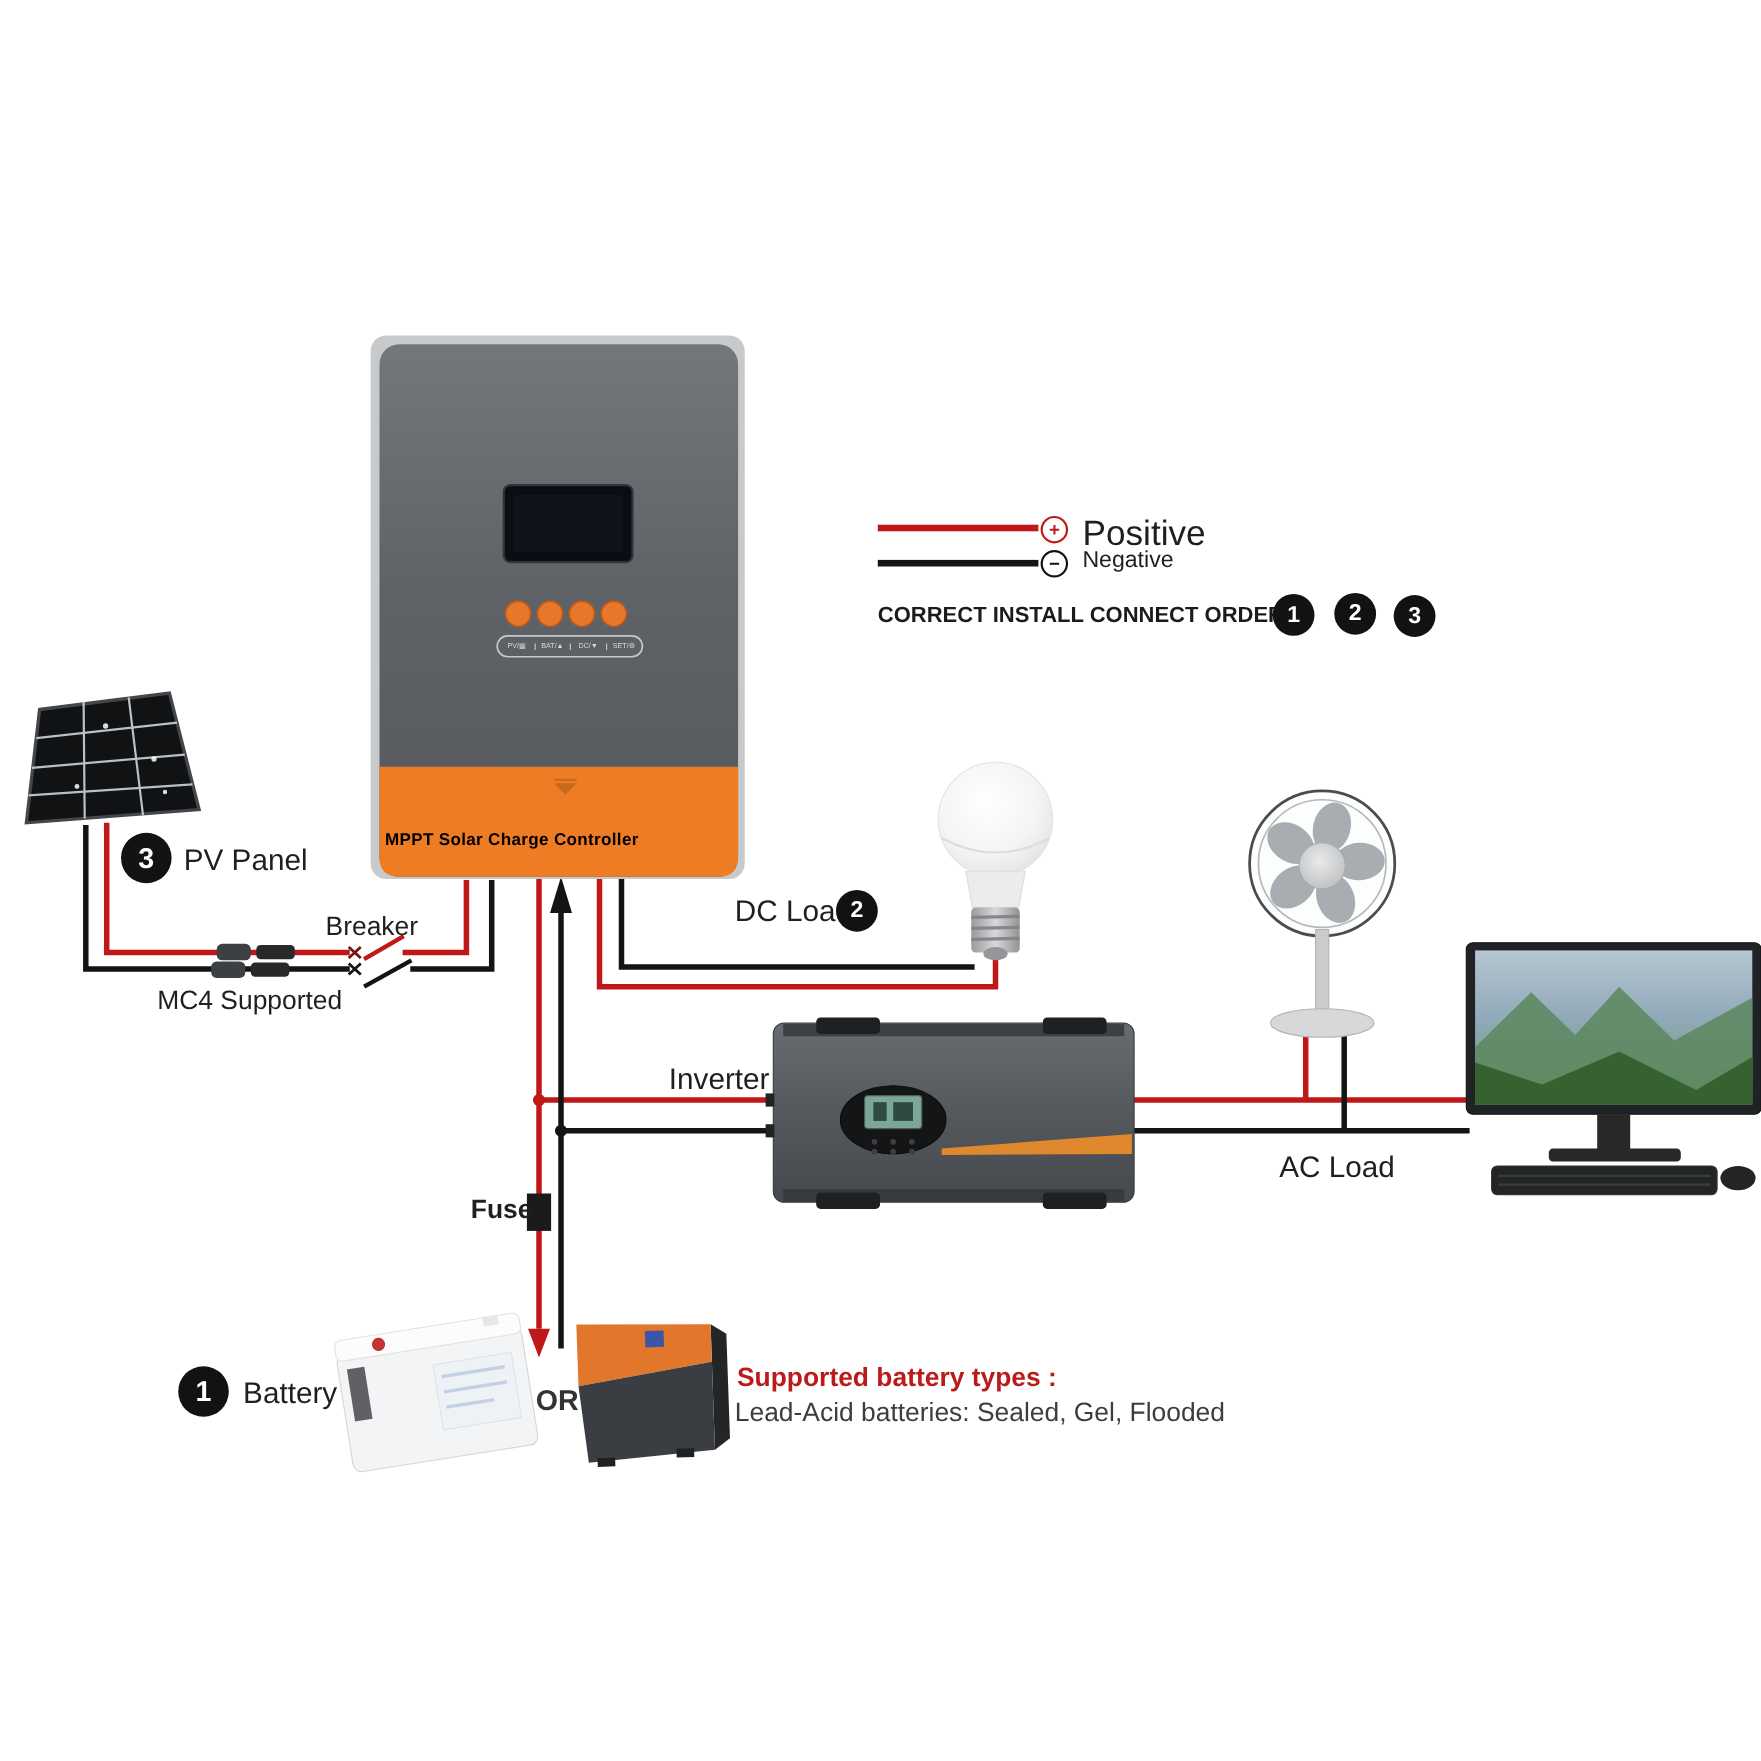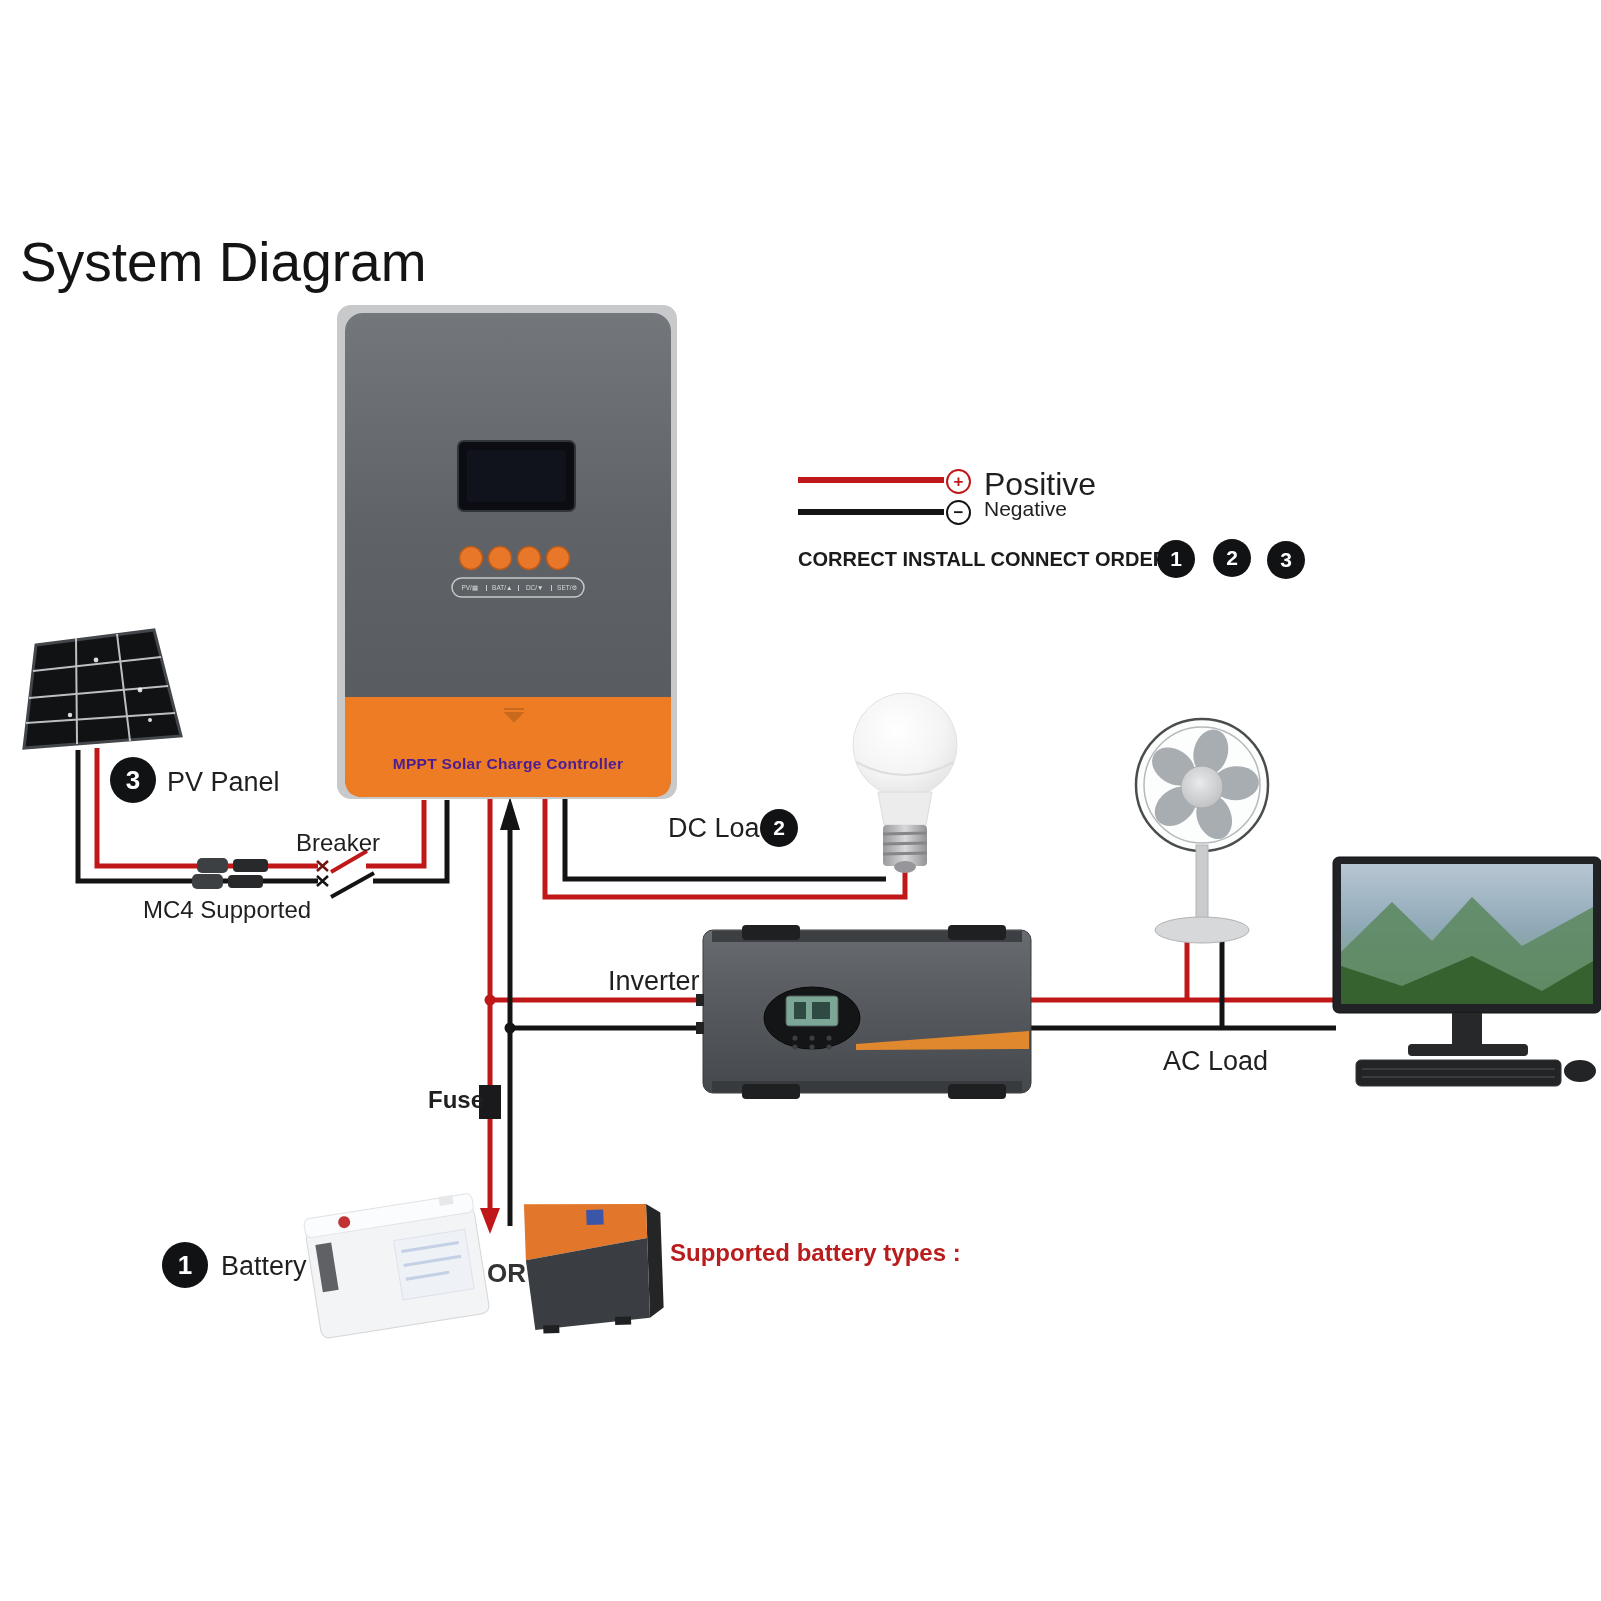"System Diagram" div.lbl { html: <div>System Diagram</div> -> none }
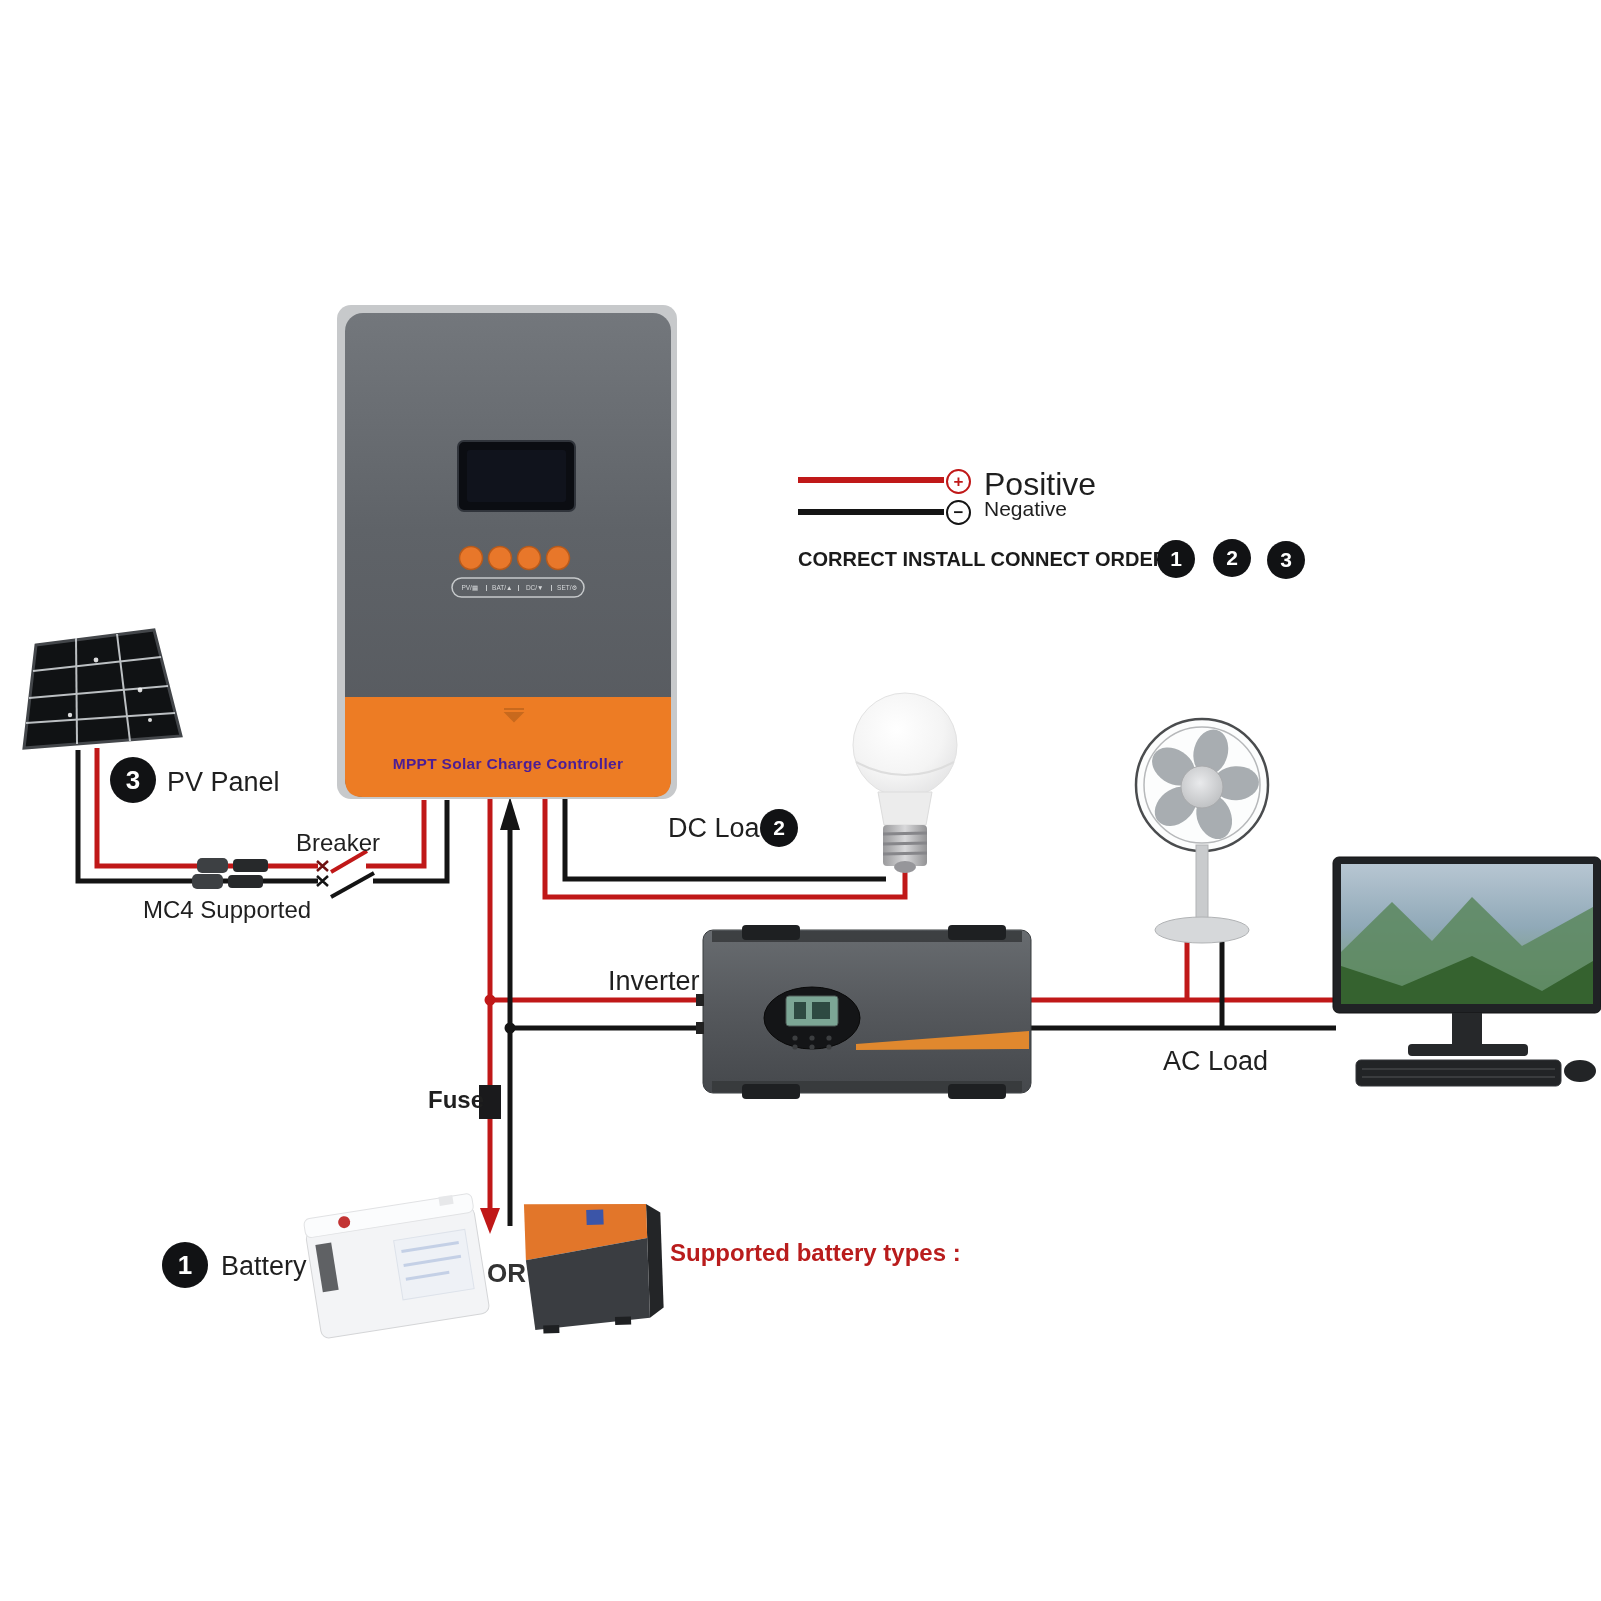"MPPT Solar Charge Controller" div.lbl { color: #4c1d95 -> #000000; text-align: center -> none }
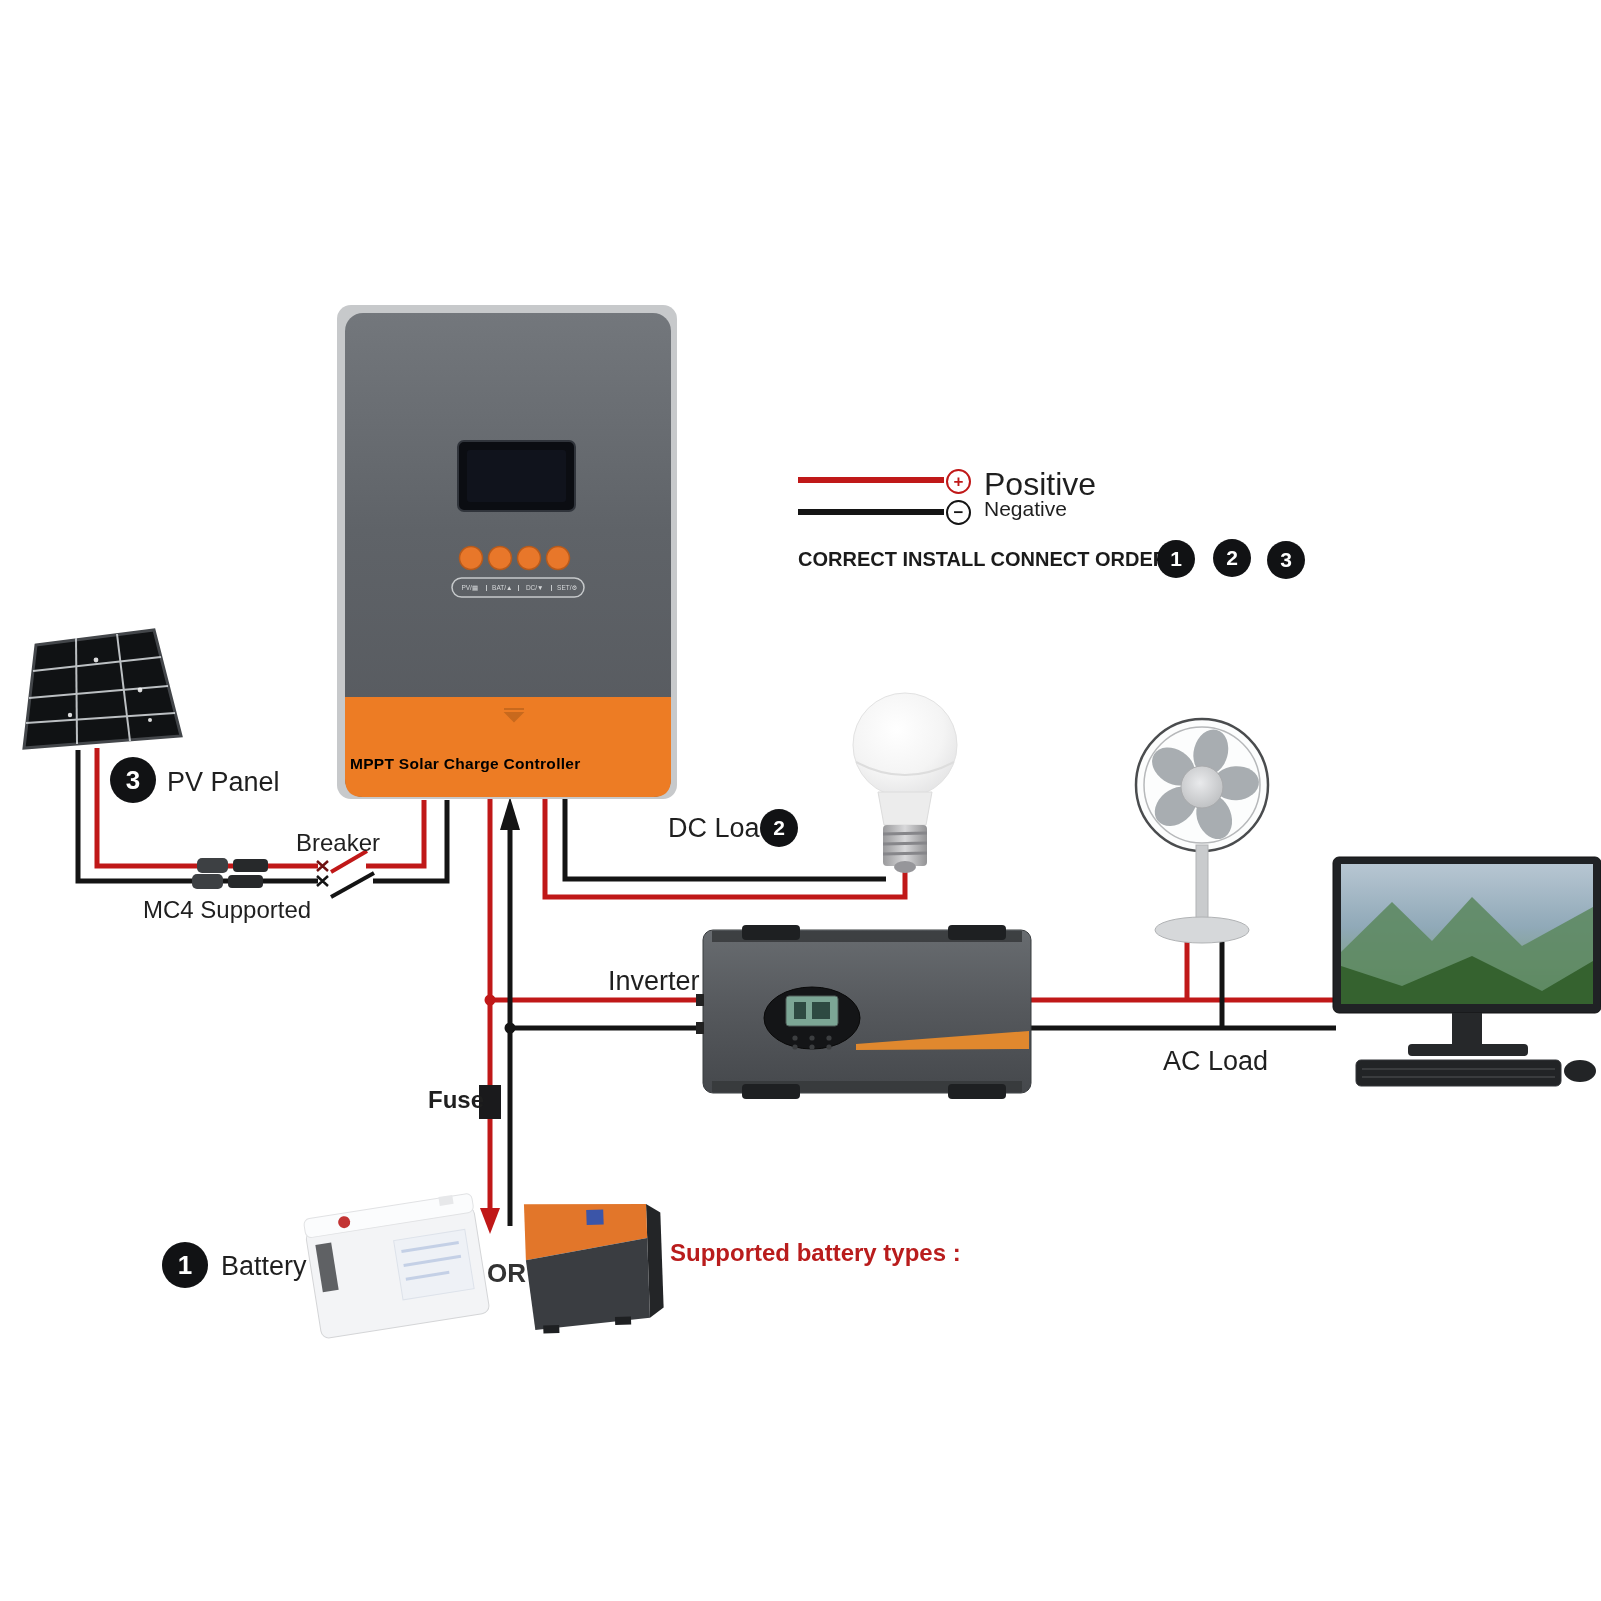"Lead-Acid batteries: Sealed, Gel," div.lbl { html: none -> <div>Lead-Acid batteries: Sealed, Gel, Flooded</div> }
